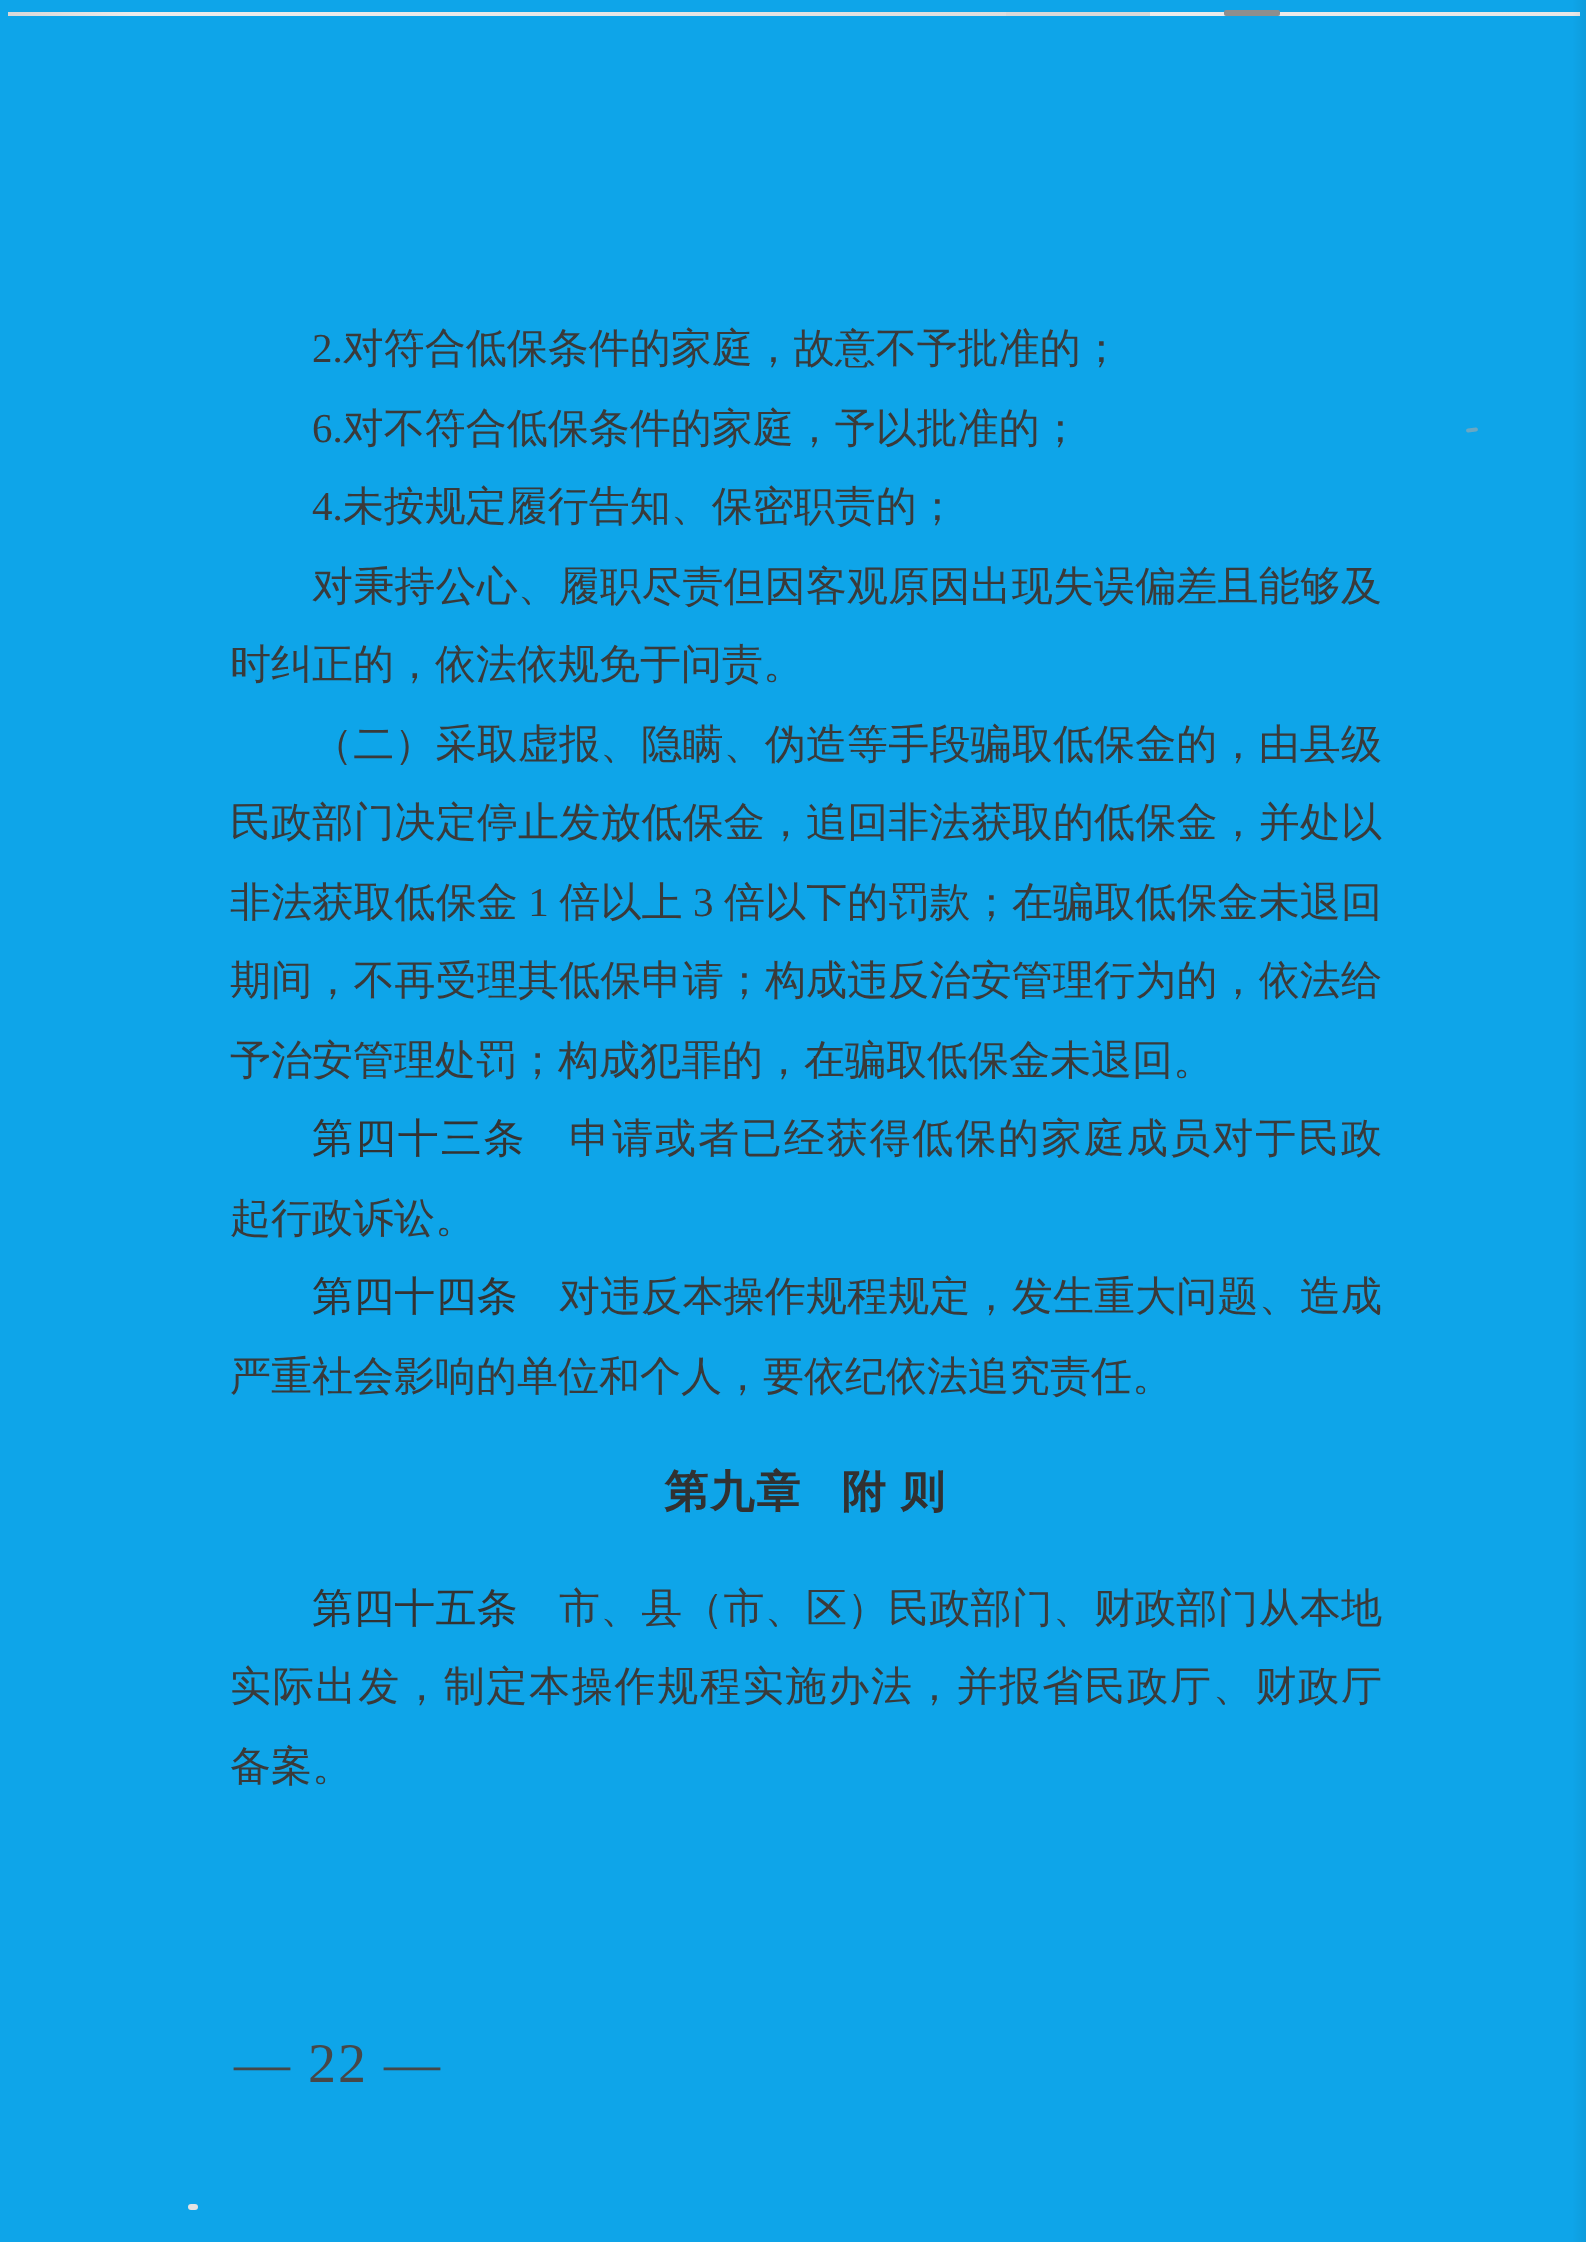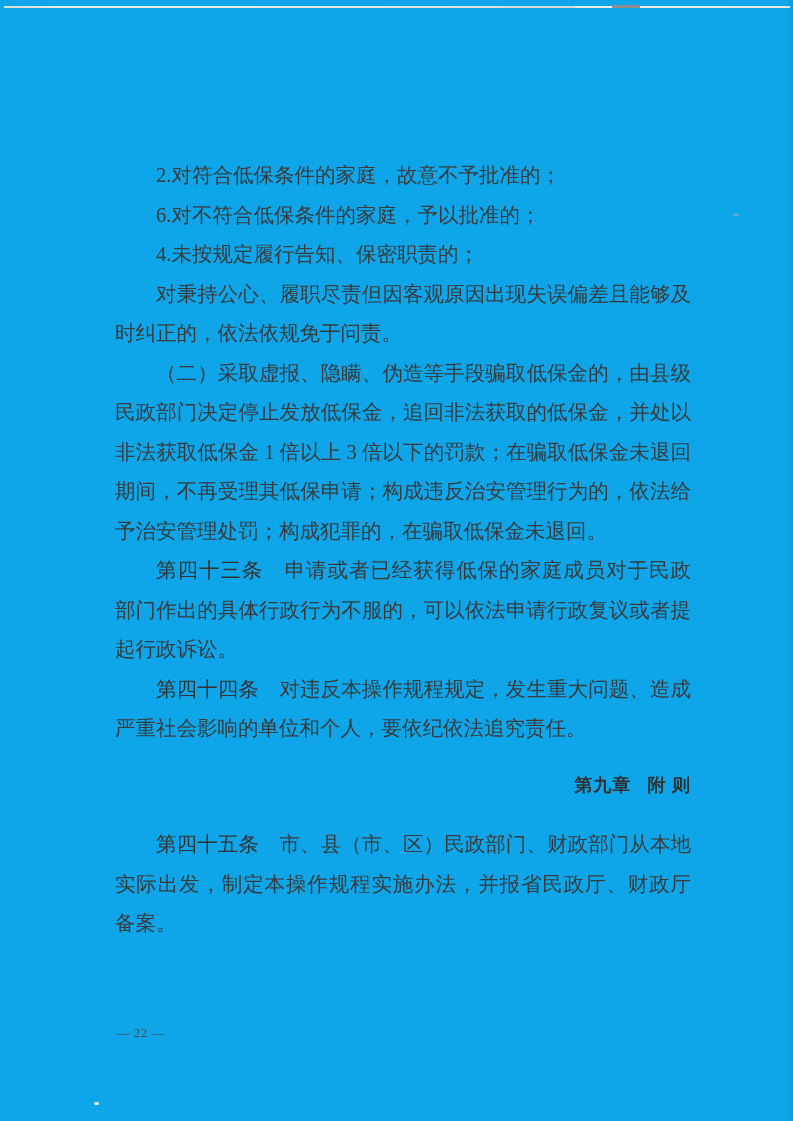"部门作出的具体行政行为不服的，可以依法申请行政复议或者提" div.jline { html: <div>部门作出的具体行政行为不服的，可以依法申请行政复议或者提</div> -> none }
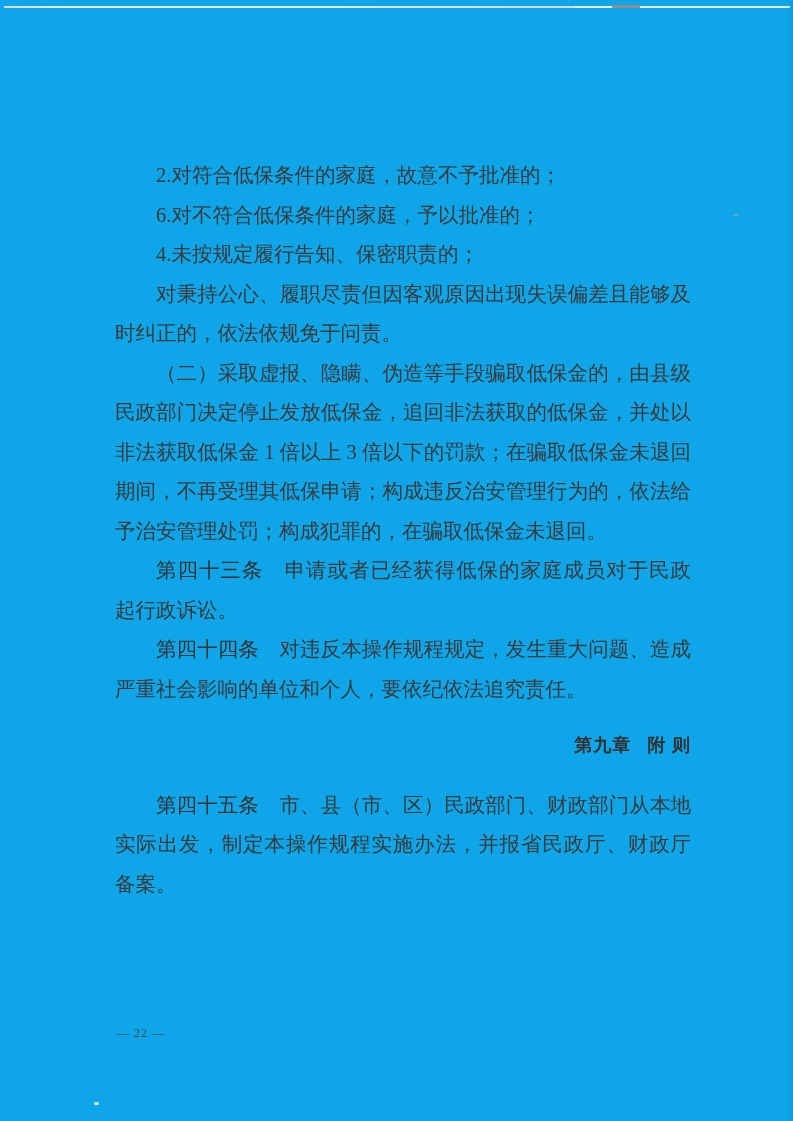"第九章 附 则" .chapter { font-size: 18px -> 22px; text-align: right -> center }
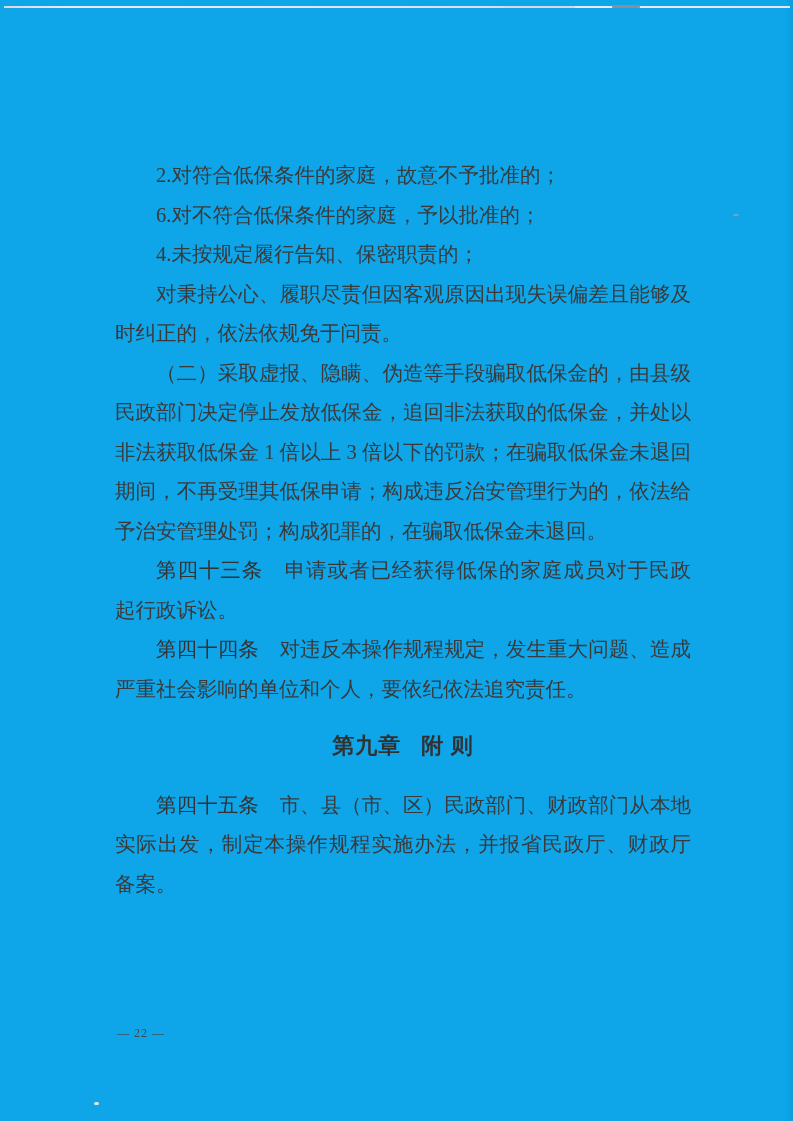"— 22 —" .footer-pageno { font-size: 12px -> 28px }
